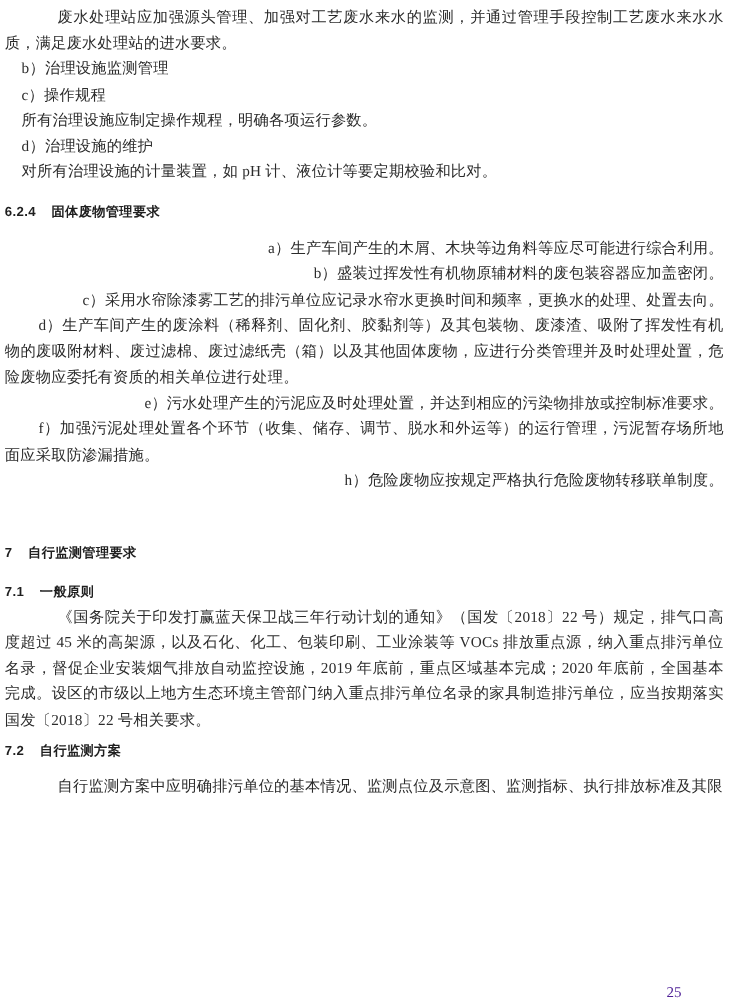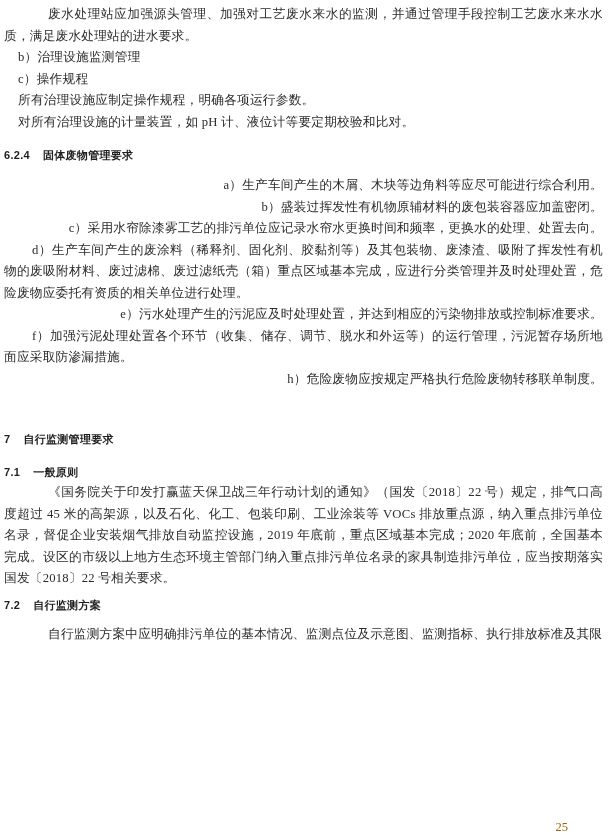"d）治理设施的维护" p.body-text { html: none -> <p>d）治理设施的维护</p> }
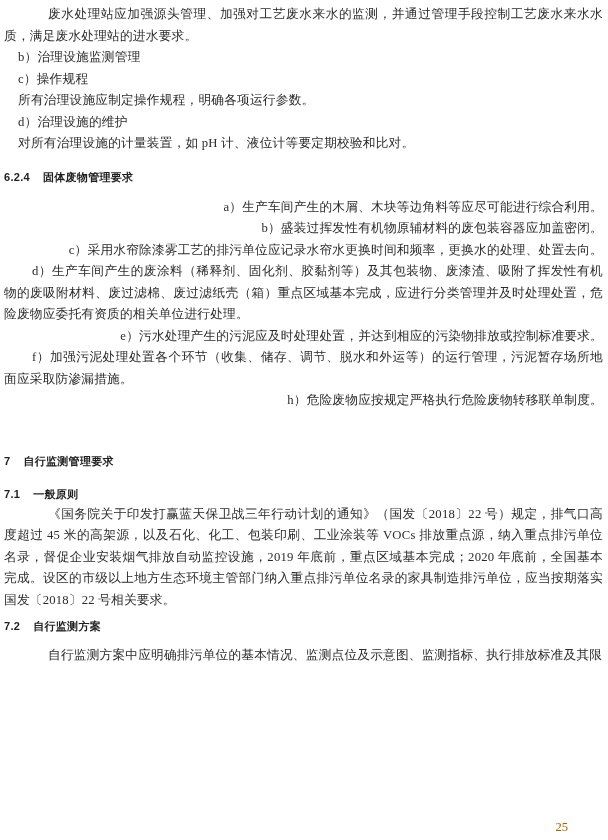"d）生产车间产生的废涂料（稀释剂、固化剂、胶黏剂等）及其包装物、废漆渣、吸附了挥" p.body-text { text: 重点区域基本完成 -> 以及其他固体废物 }
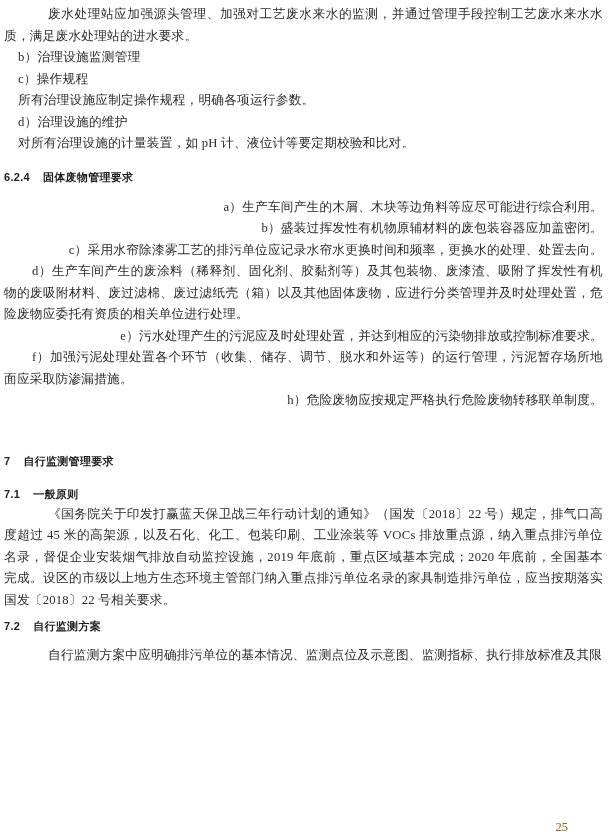"25" .page-number { color: #a16207 -> #4c1d95 }
